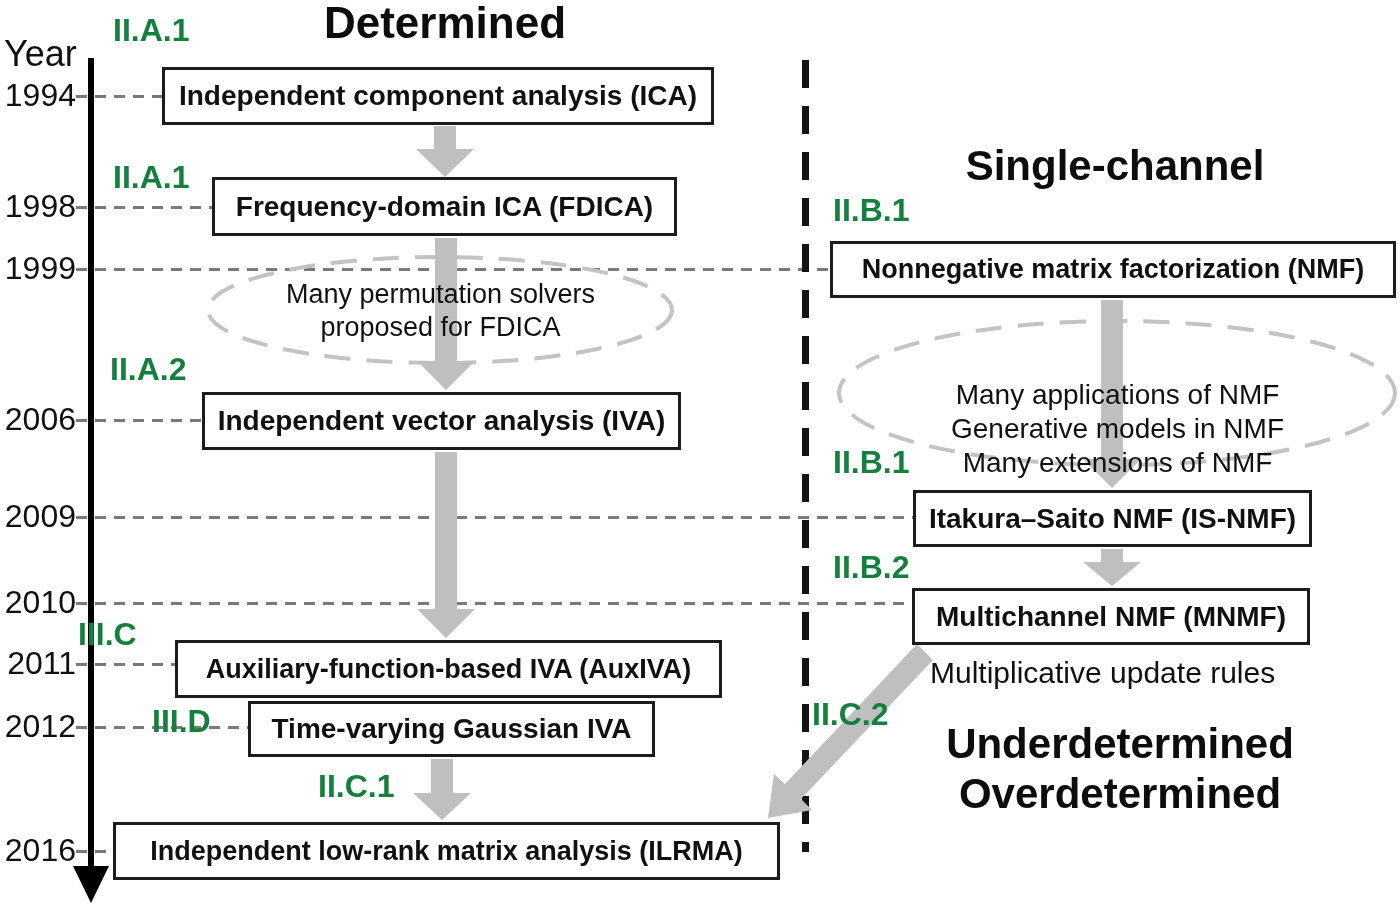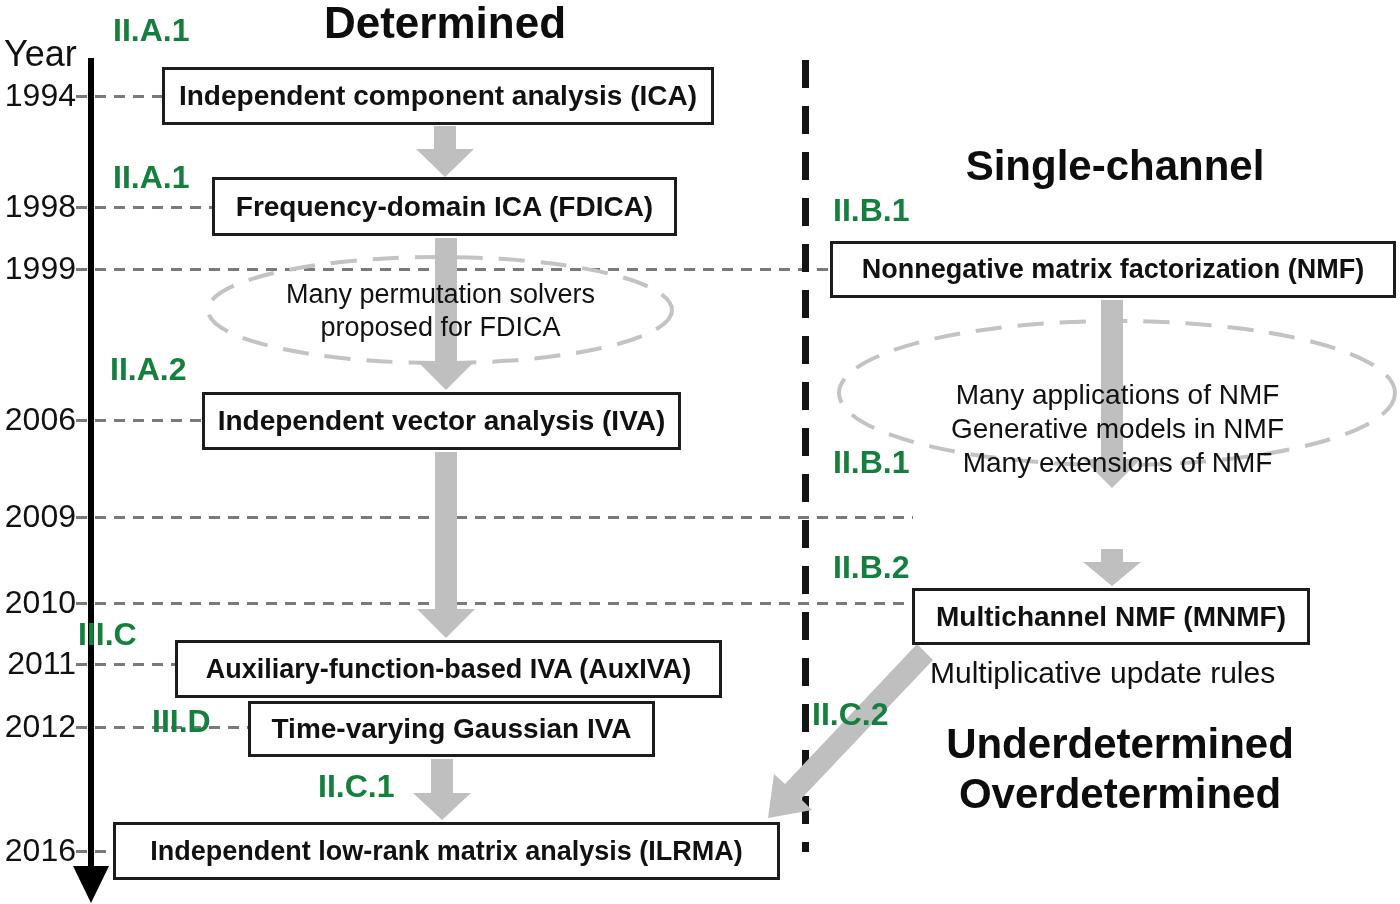"Itakura–Saito NMF (IS-NMF)" div.mbox { html: none -> <div>Itakura–Saito NMF (IS-NMF)</div> }
